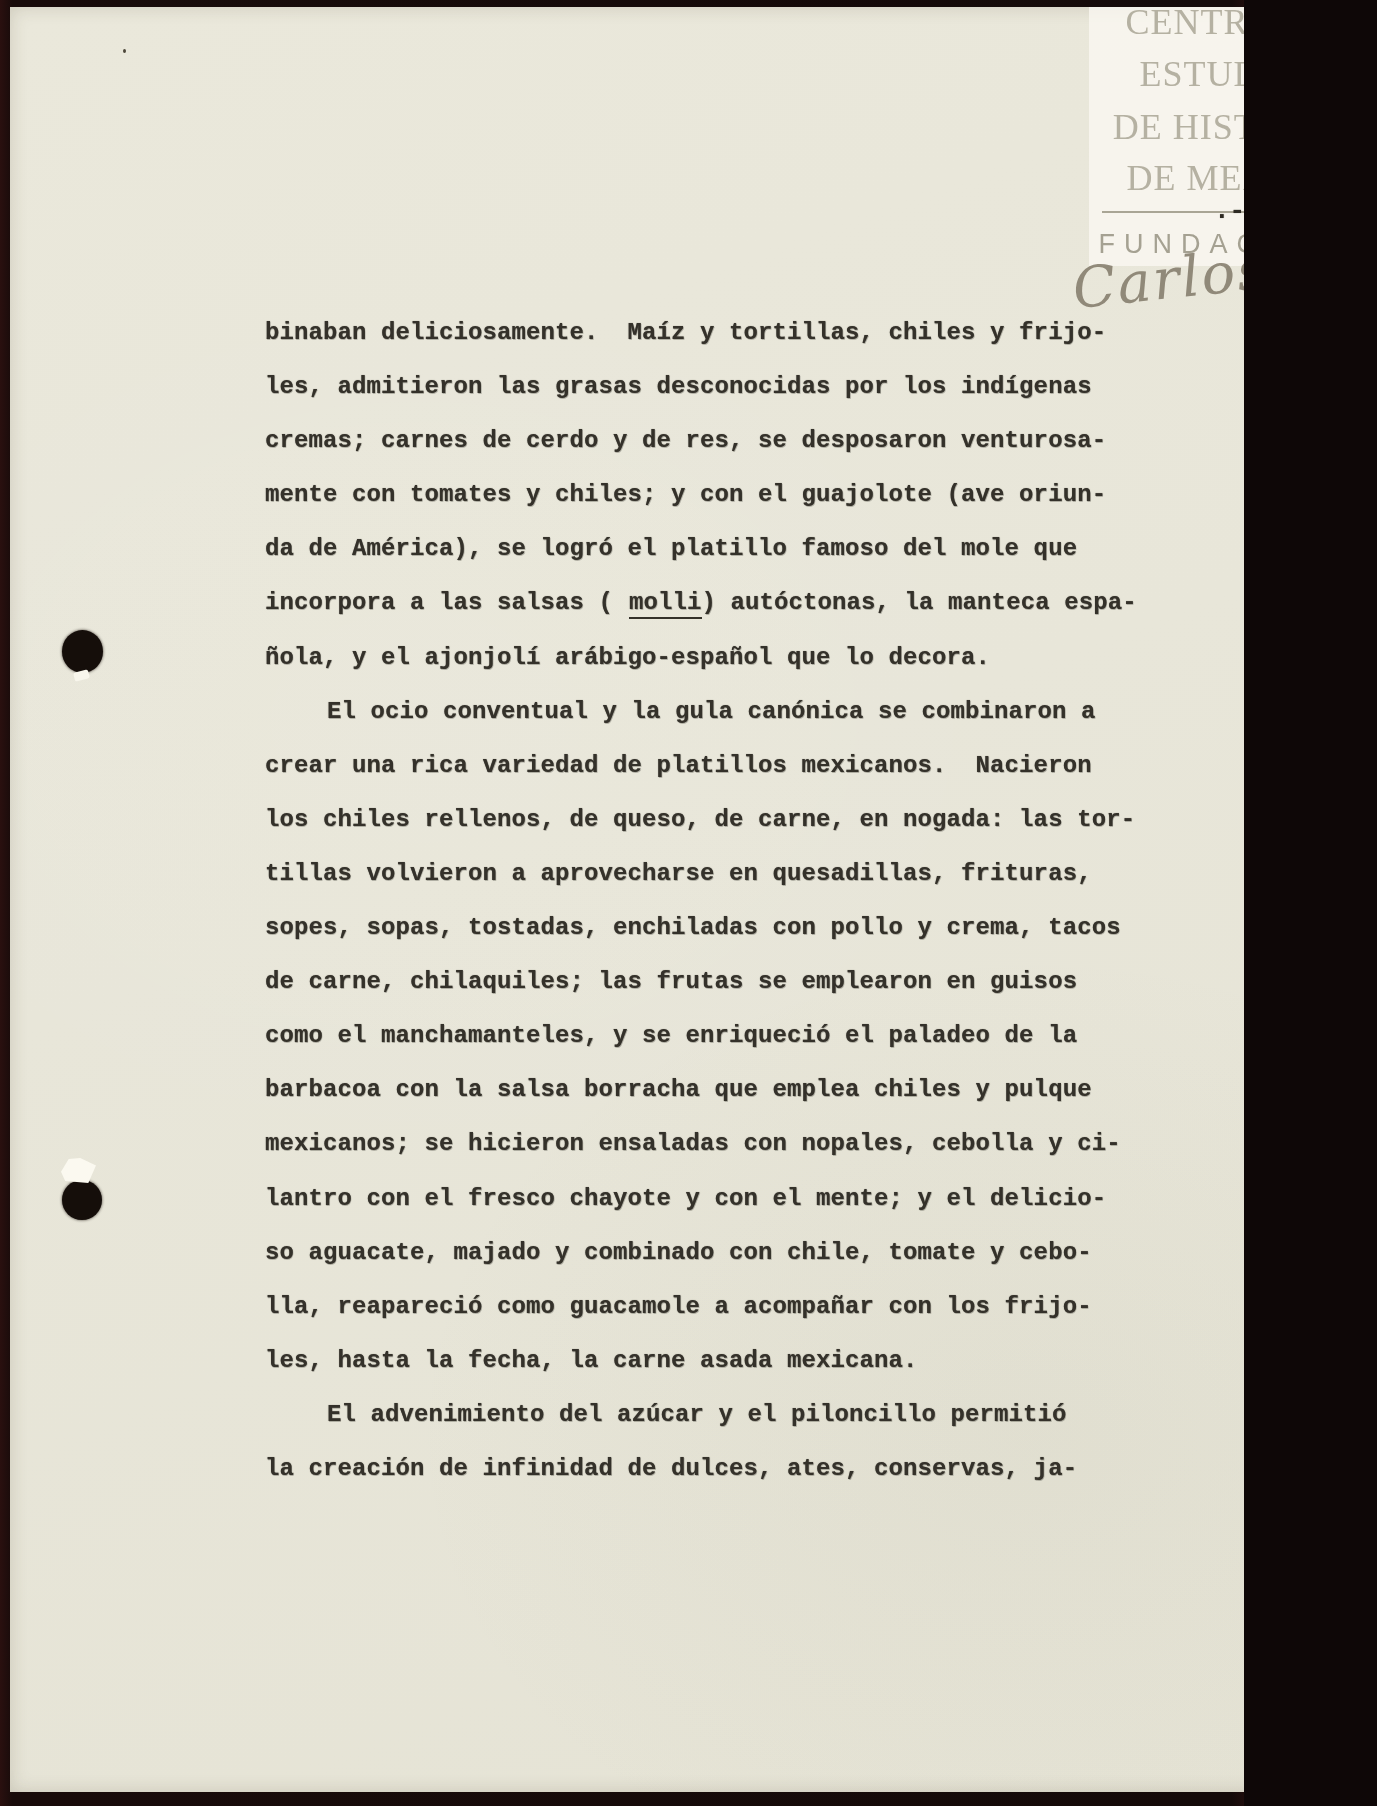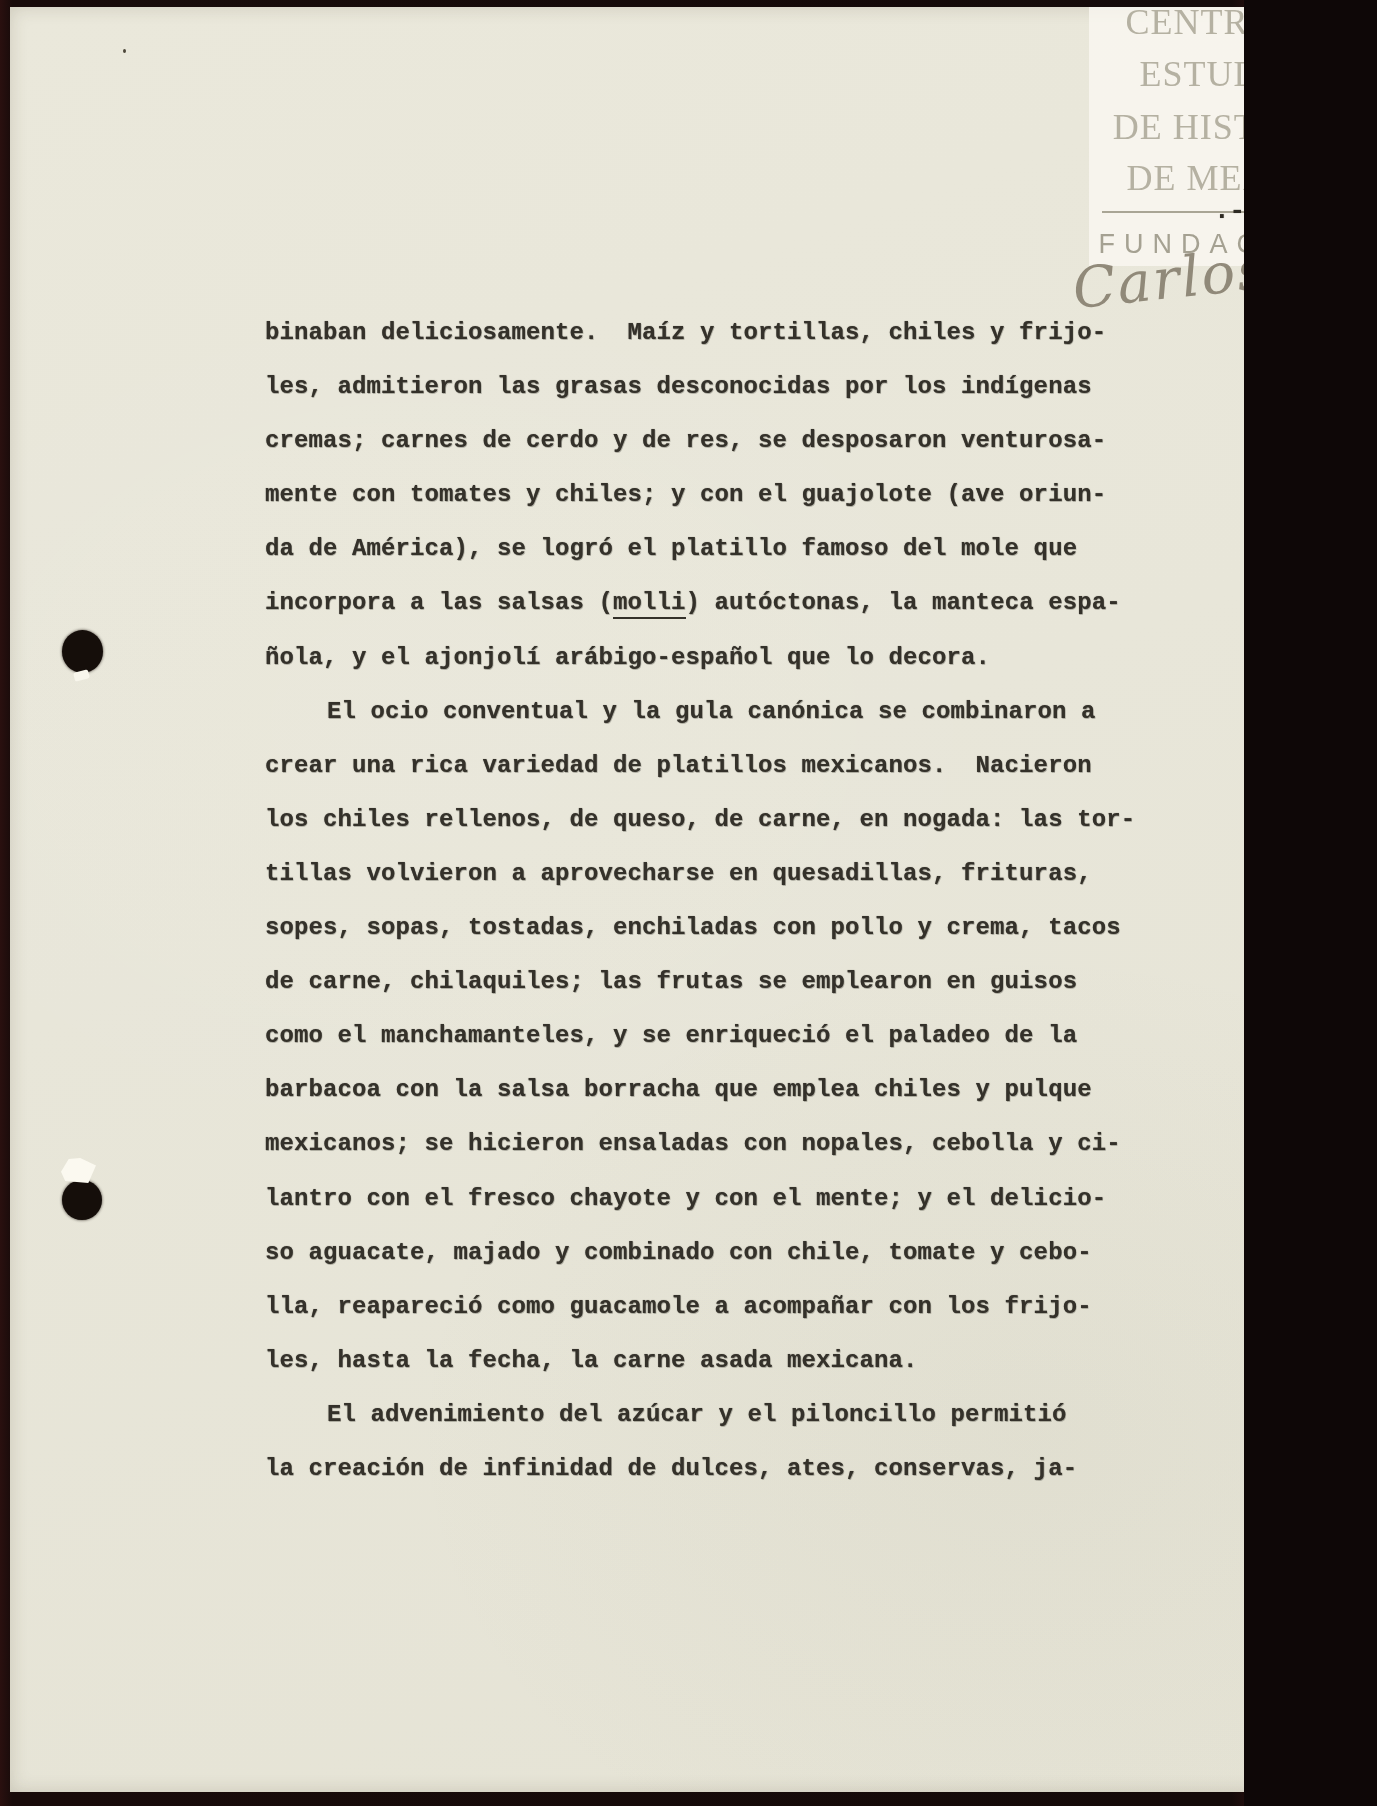"molli" .u { margin-left: none -> 16px }
